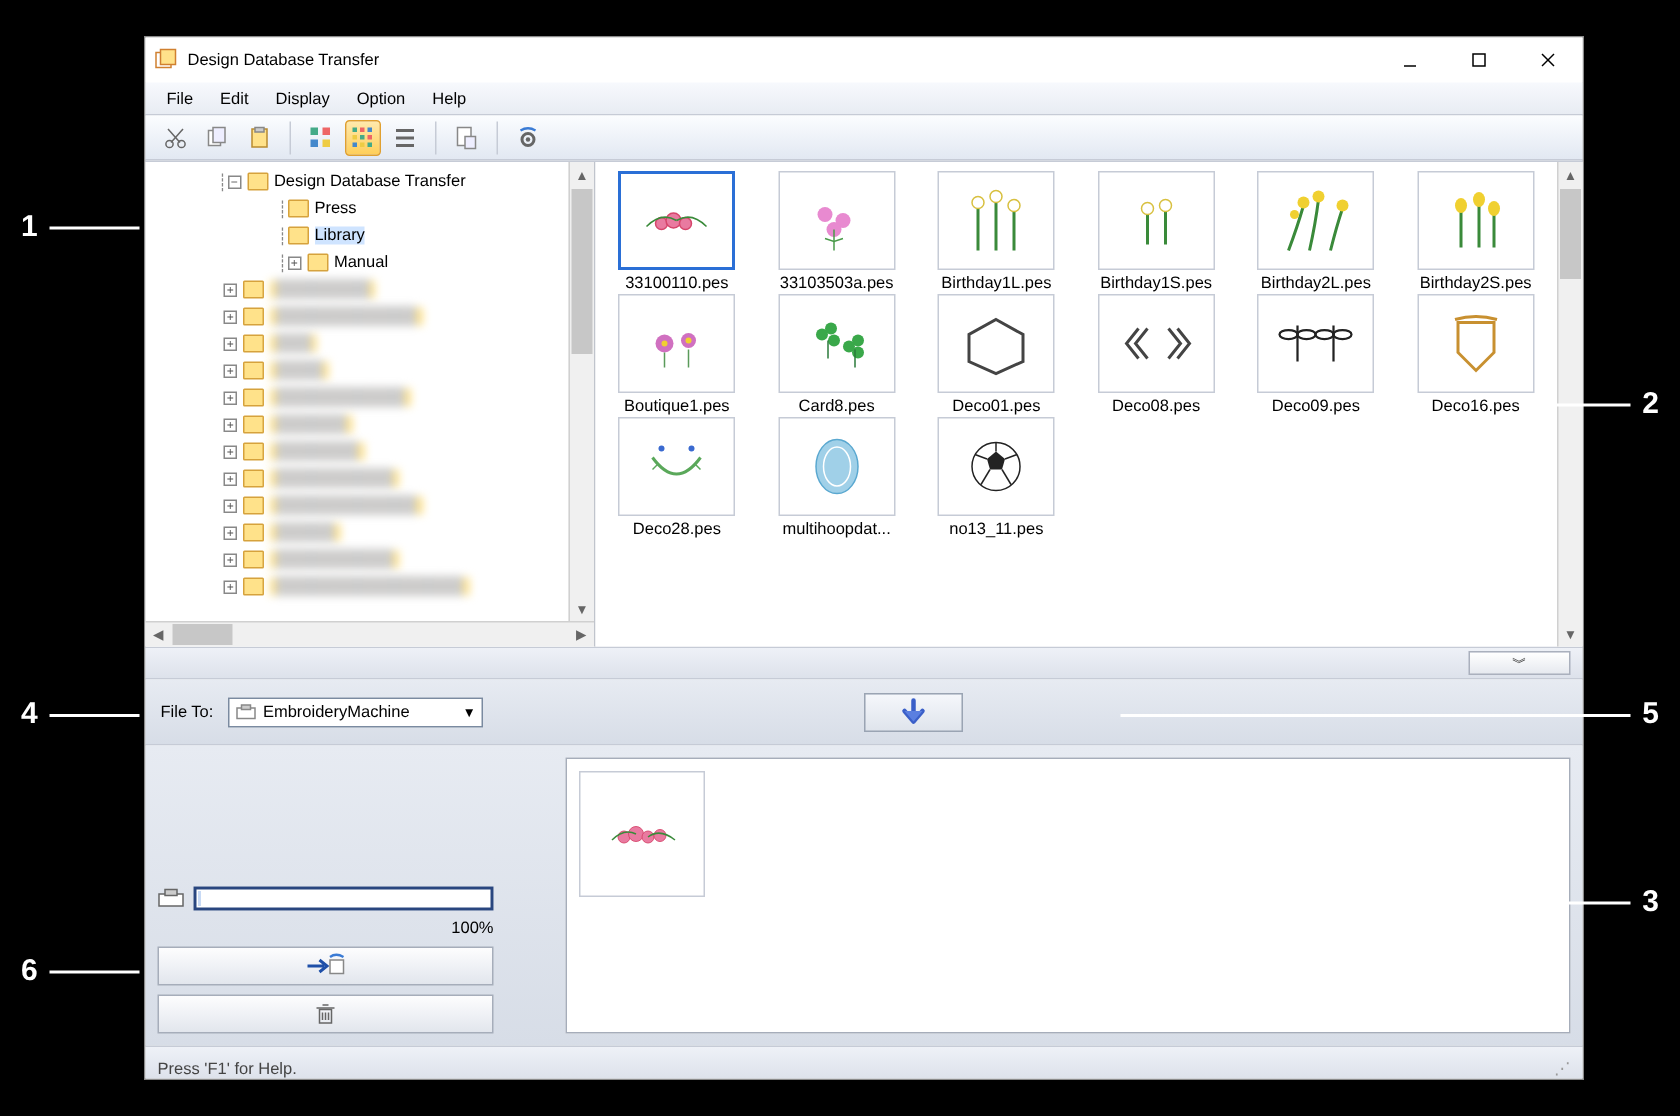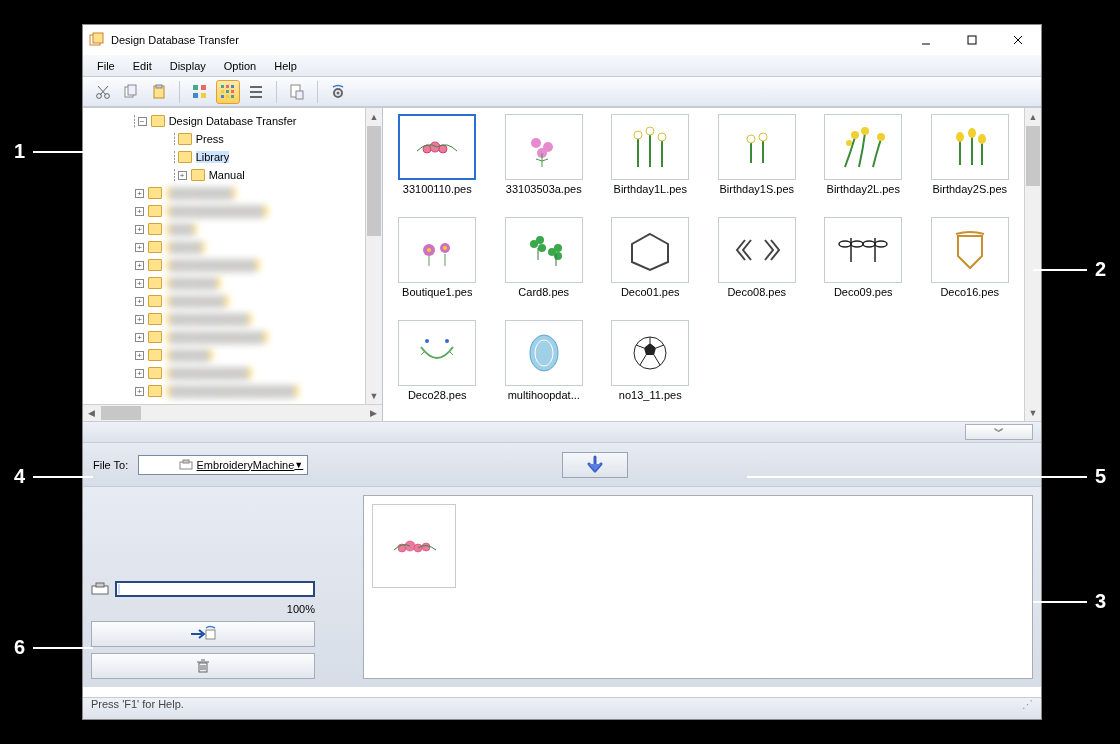"Design Database Transfer" .window { left: 82px -> 96px }
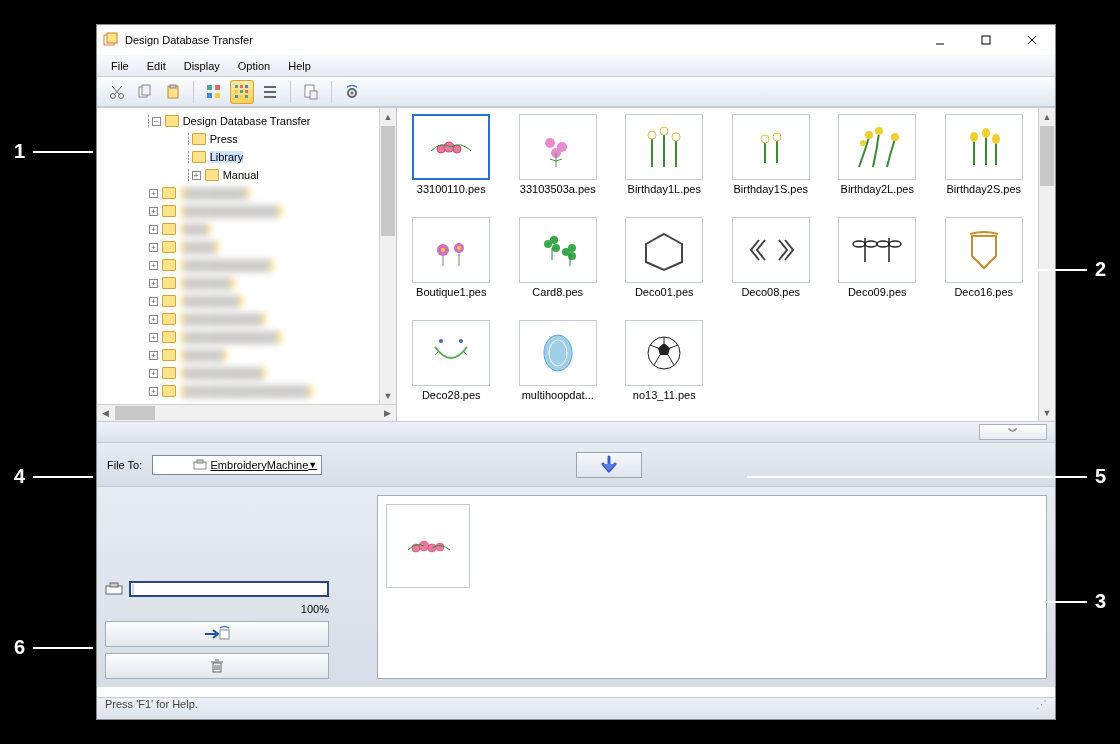"33100110.pes" .thumbs-grid { gap: 22px 10px -> 1px 10px }
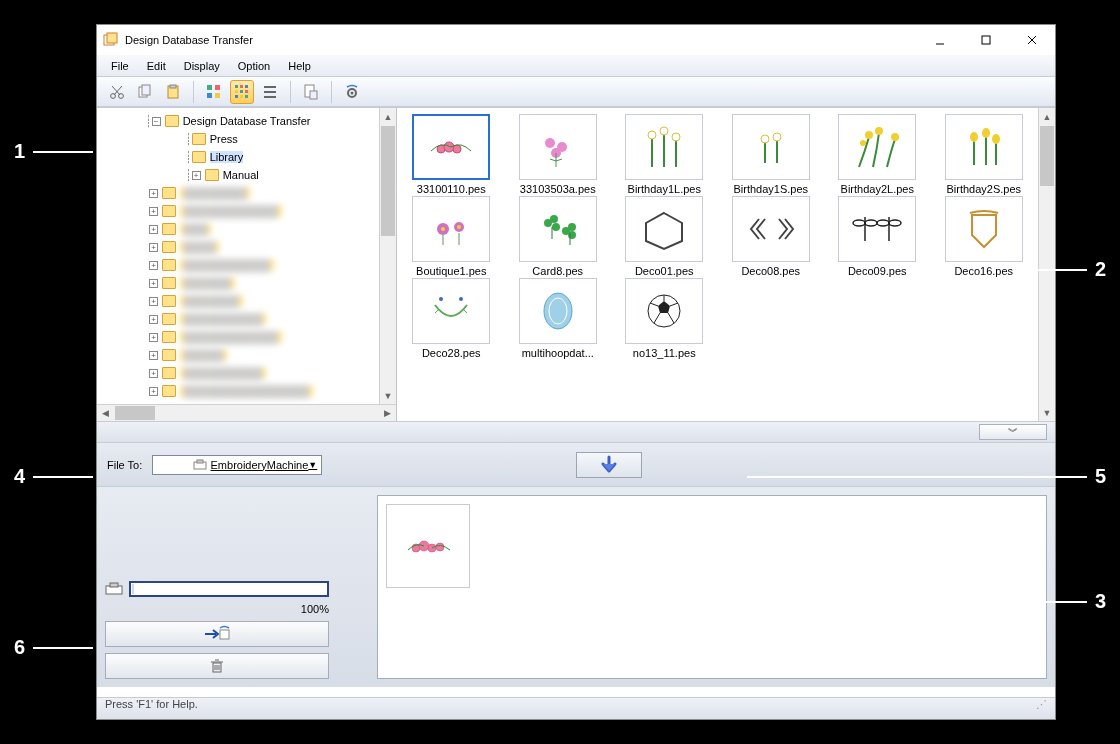"EmbroideryMachine" .dest-select { justify-content: flex-end -> space-between; text-decoration: underline -> none }
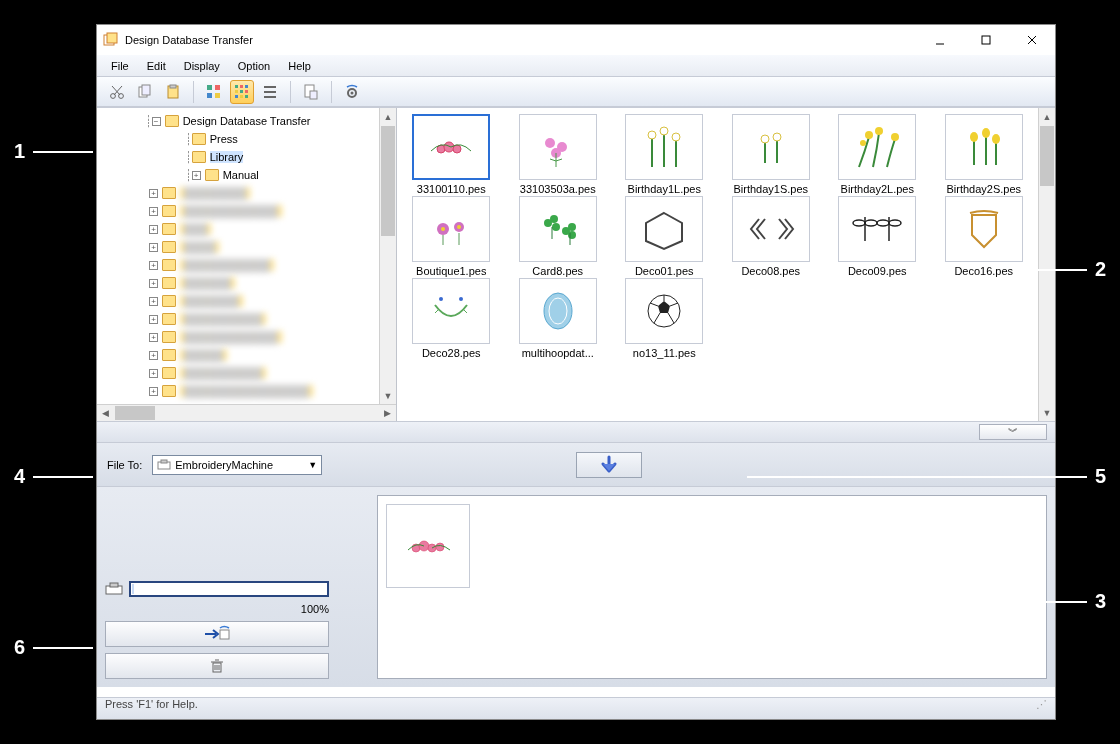"Press 'F1' for Help." .statusbar { align-items: flex-start -> flex-end; margin-top: 10px -> none }
